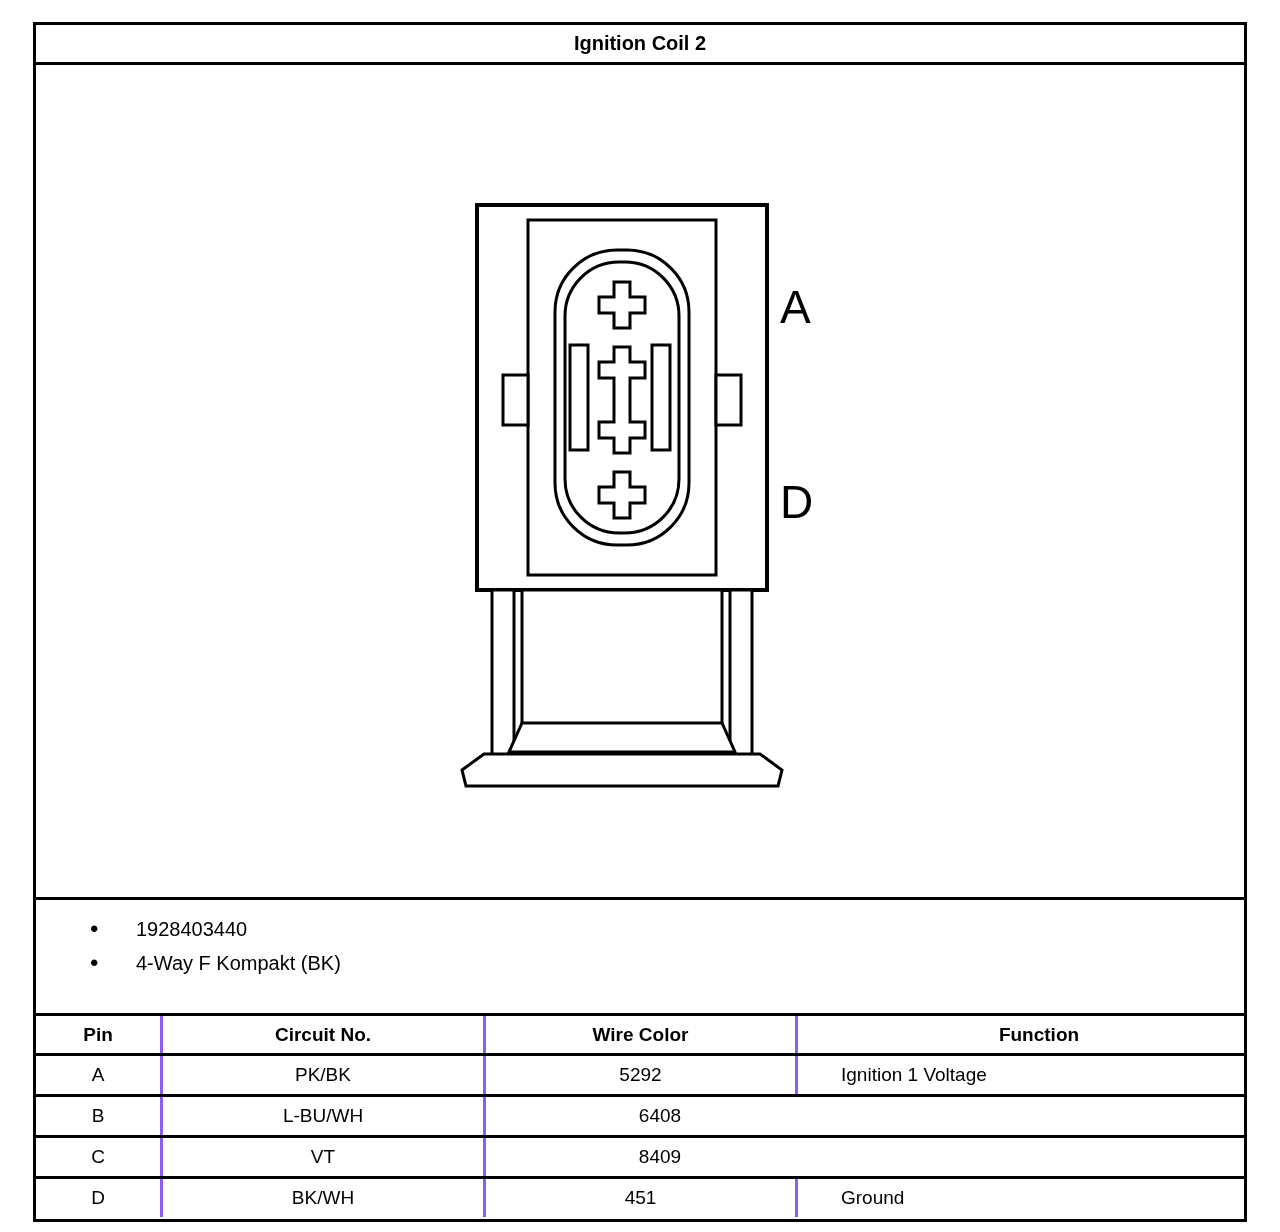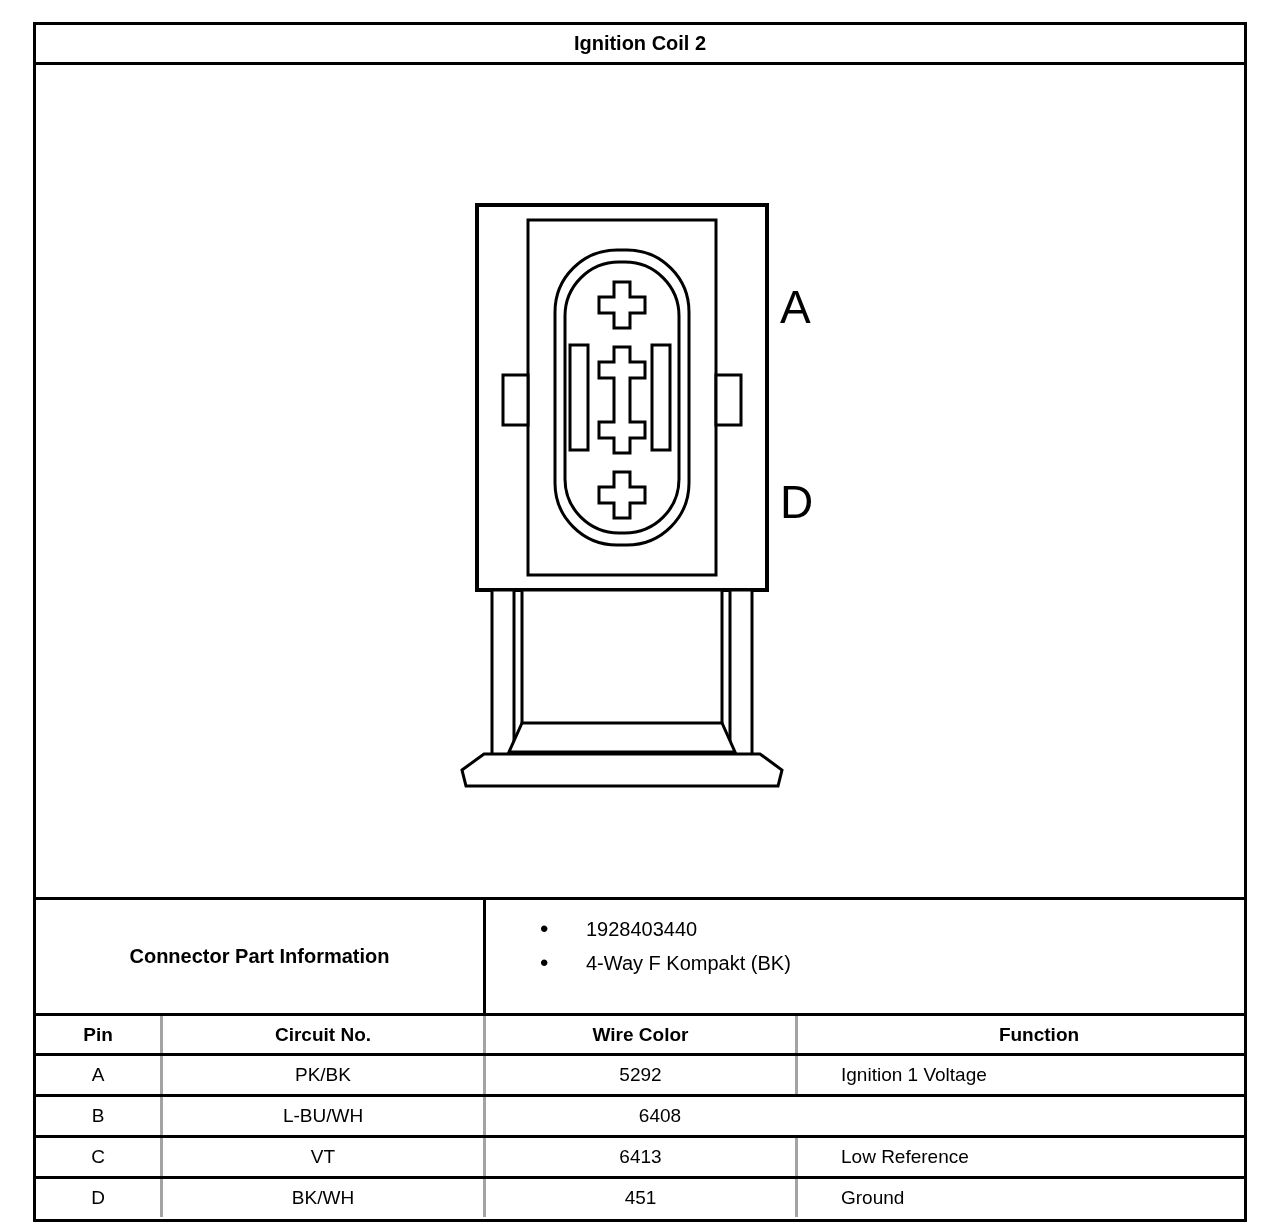"Connector Part Information" div.info-left { html: <div>Connector Part Information</div> -> none }
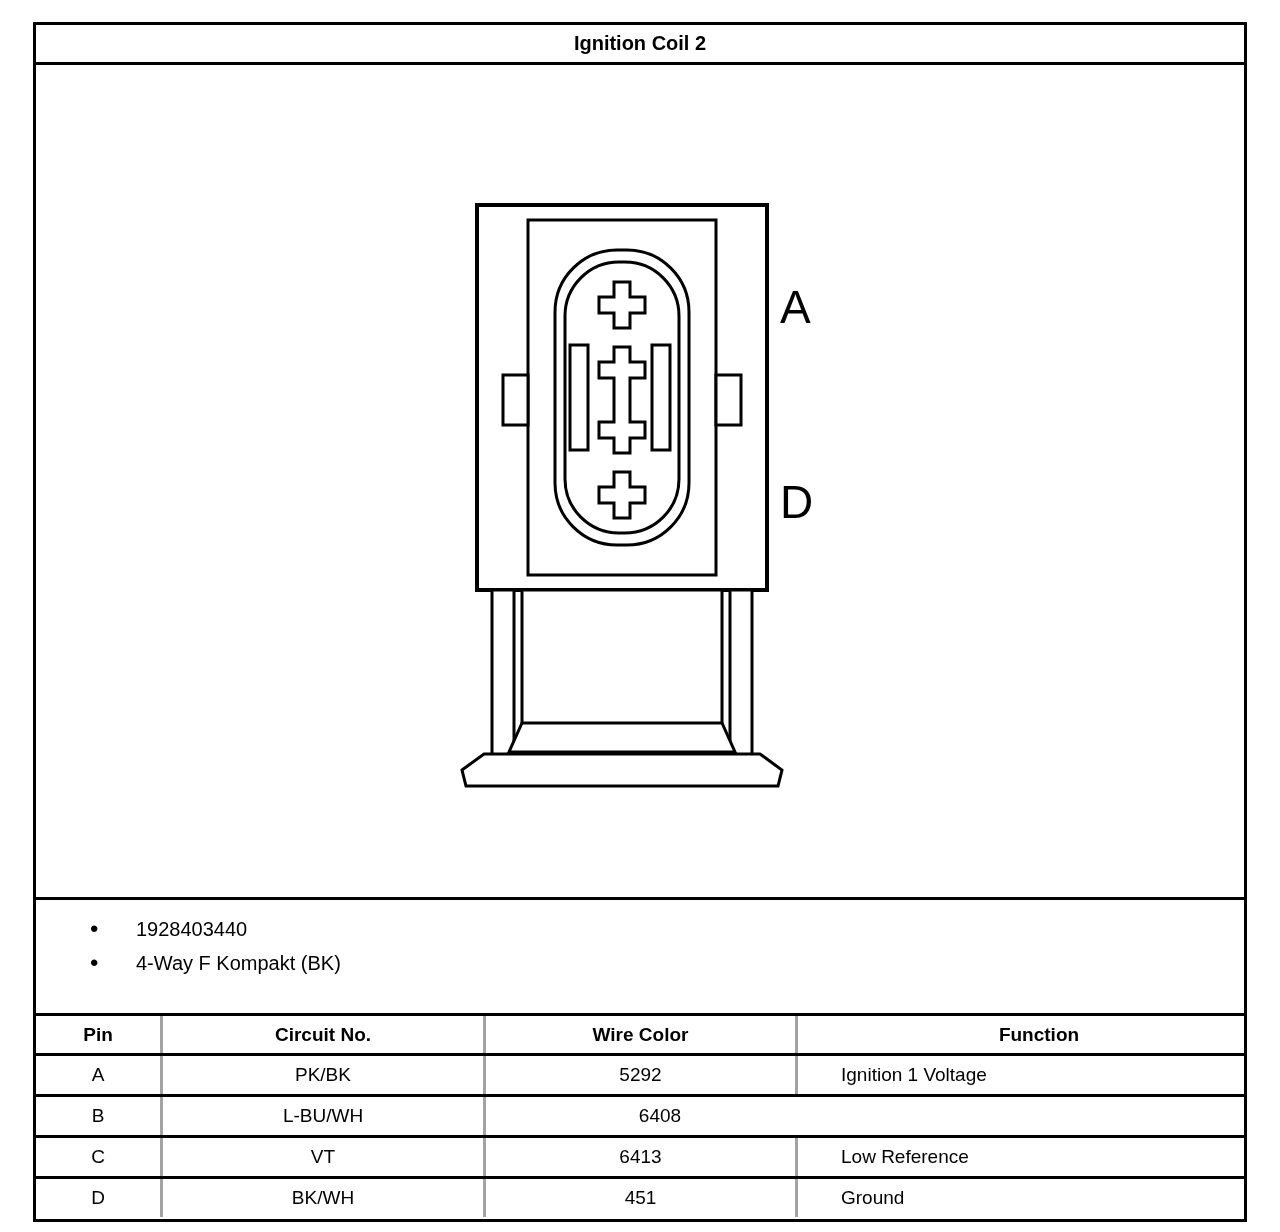"Pin" .t-row .c { border-right: 3px solid #a3a3a3 -> 3px solid #8b5cf6 }
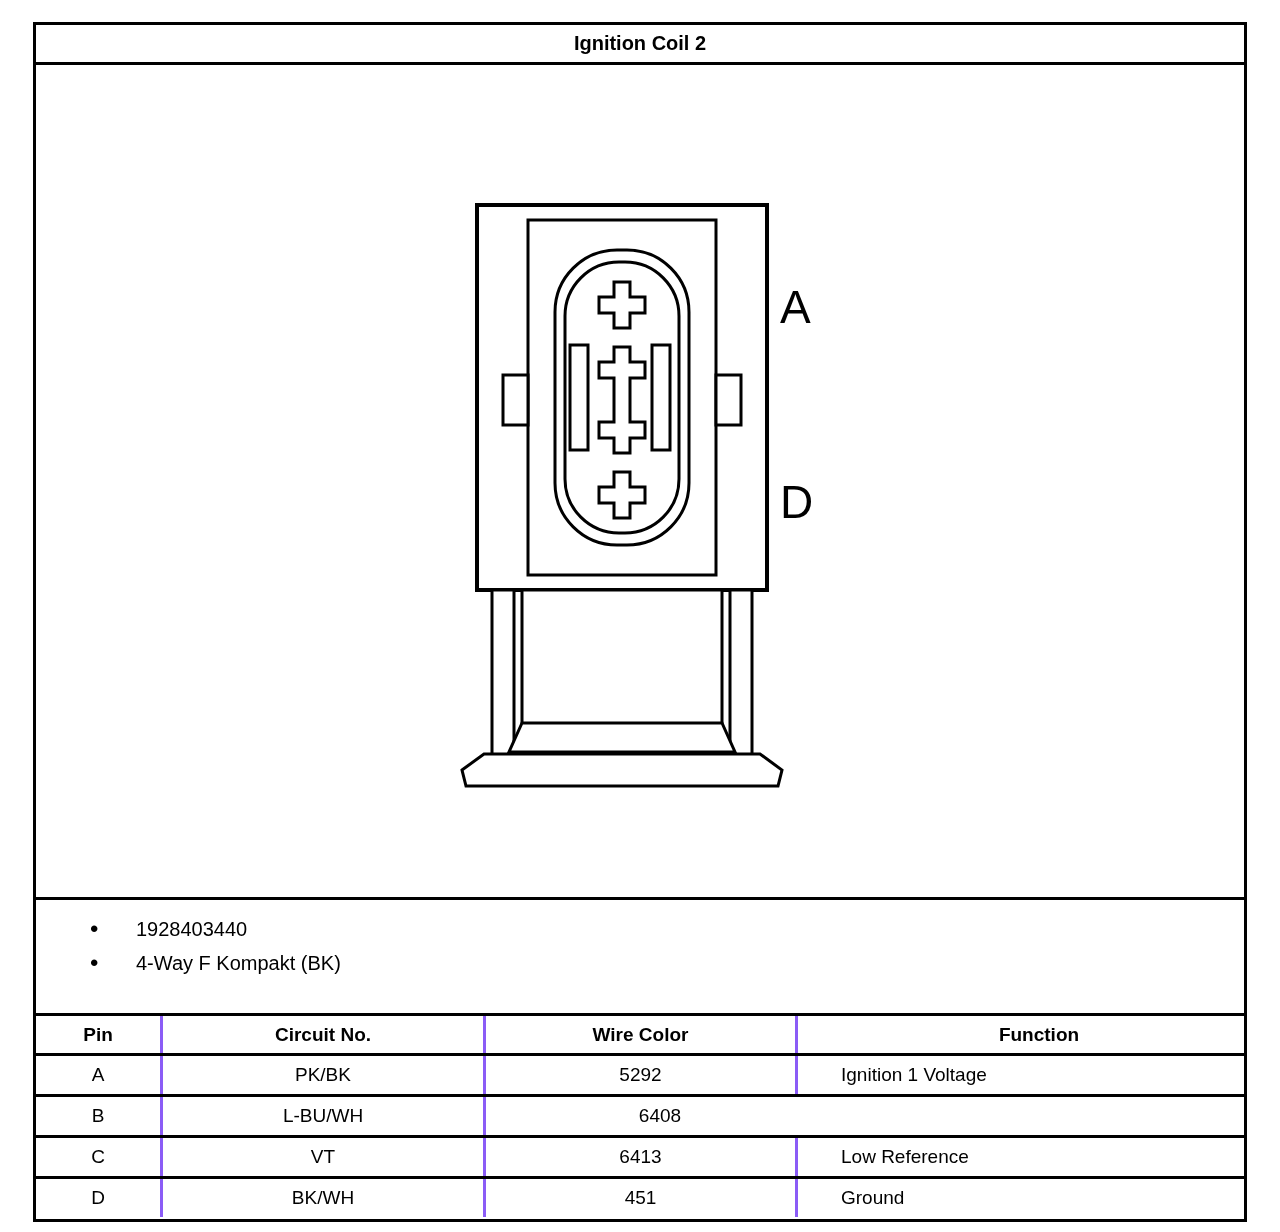"6413" div.c { text: 6413 -> 8409 }
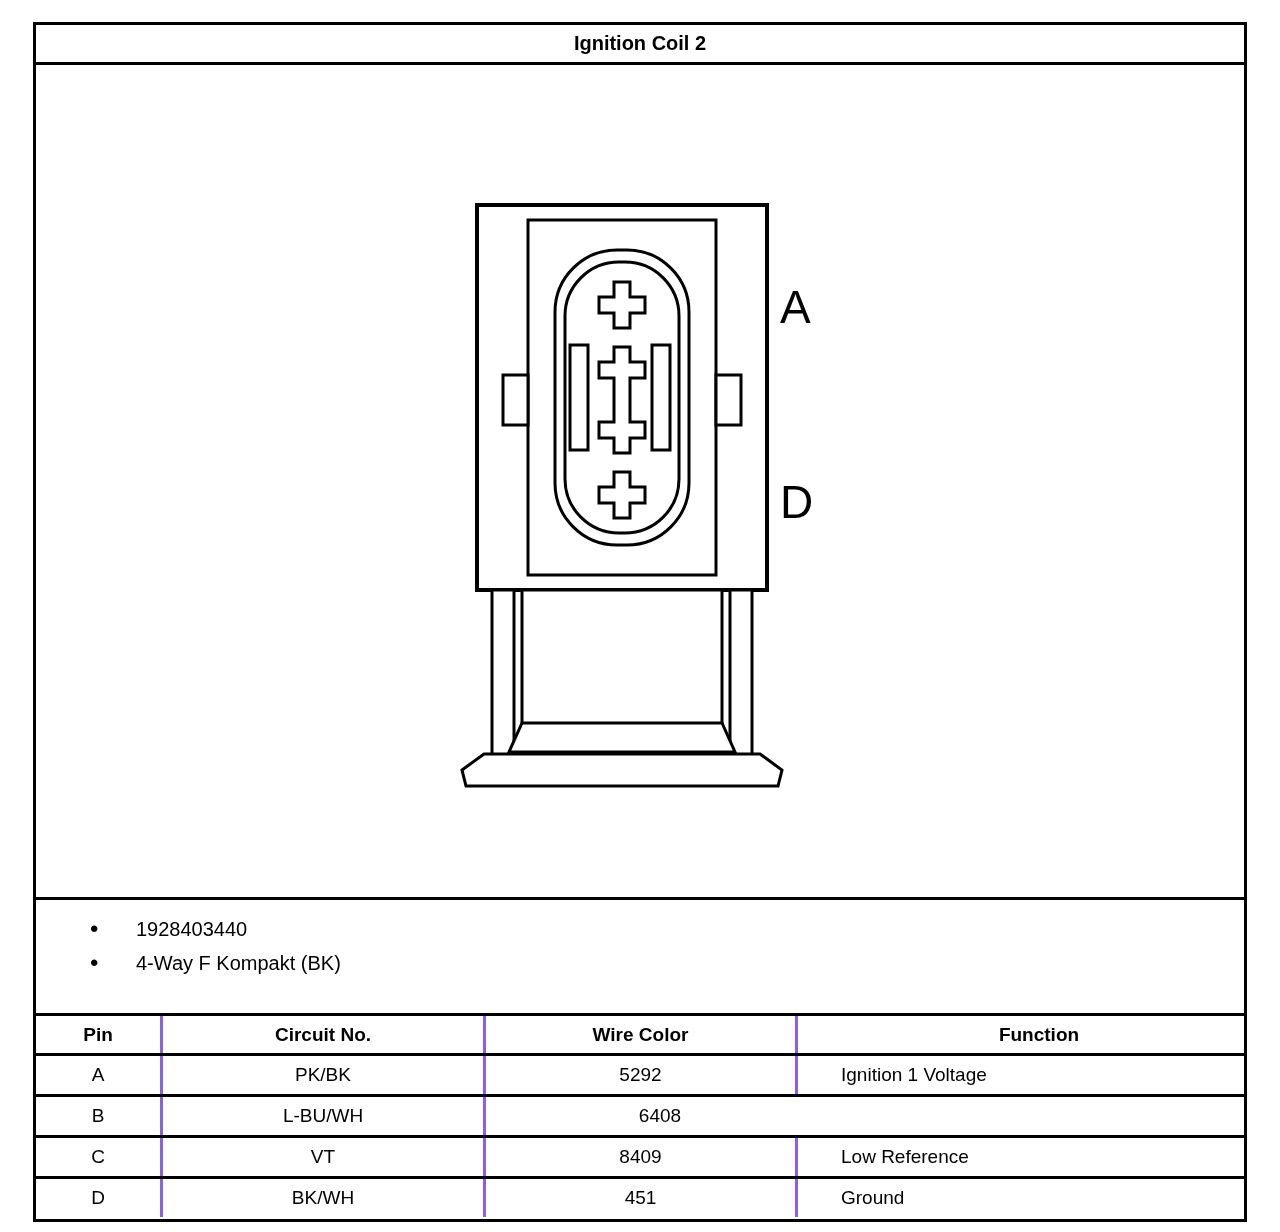"Low Reference" div.c { html: <div>Low Reference</div> -> none }
